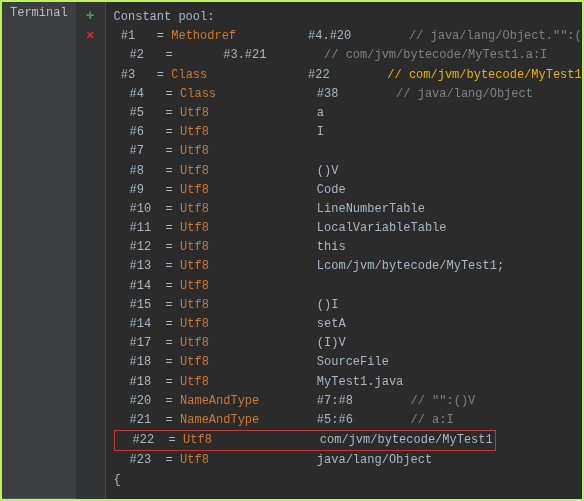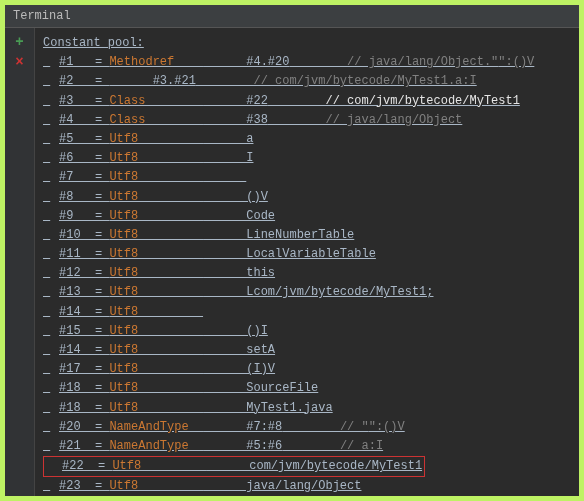"Terminal" .window { border: 5px solid #bef264 -> 2px solid #bef264; flex-direction: column -> row }
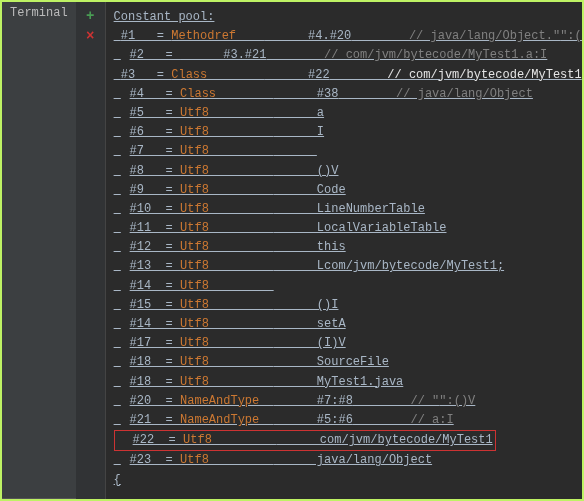"Constant pool:" .line { text-decoration: underline -> none }
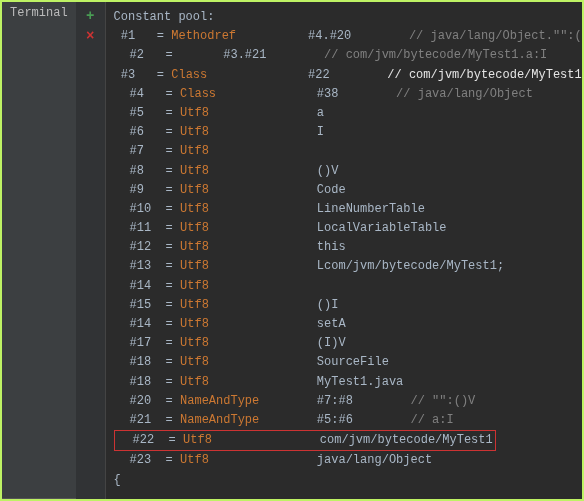"// com/jvm/bytecode/MyTest1" span { color: #e5e5e5 -> #eab308 }
